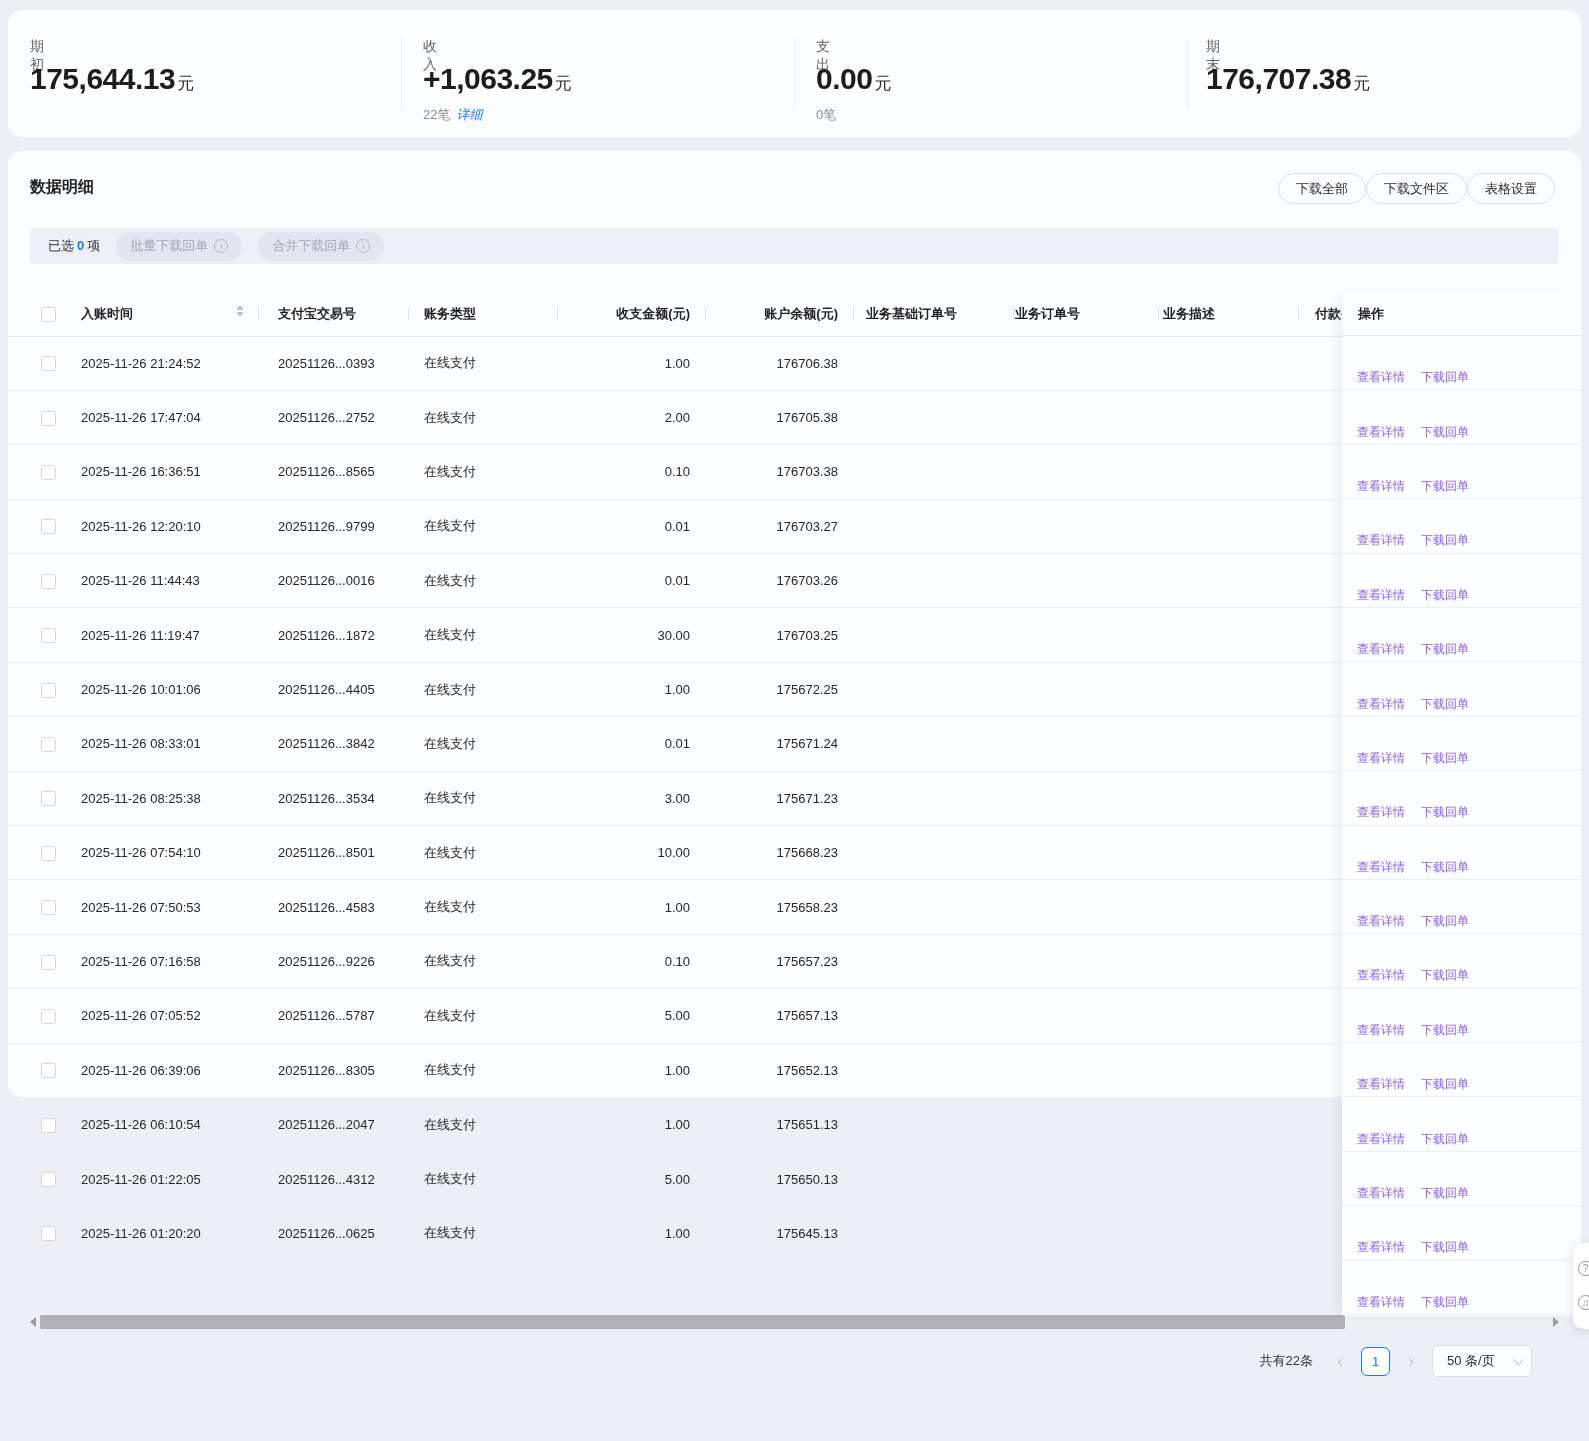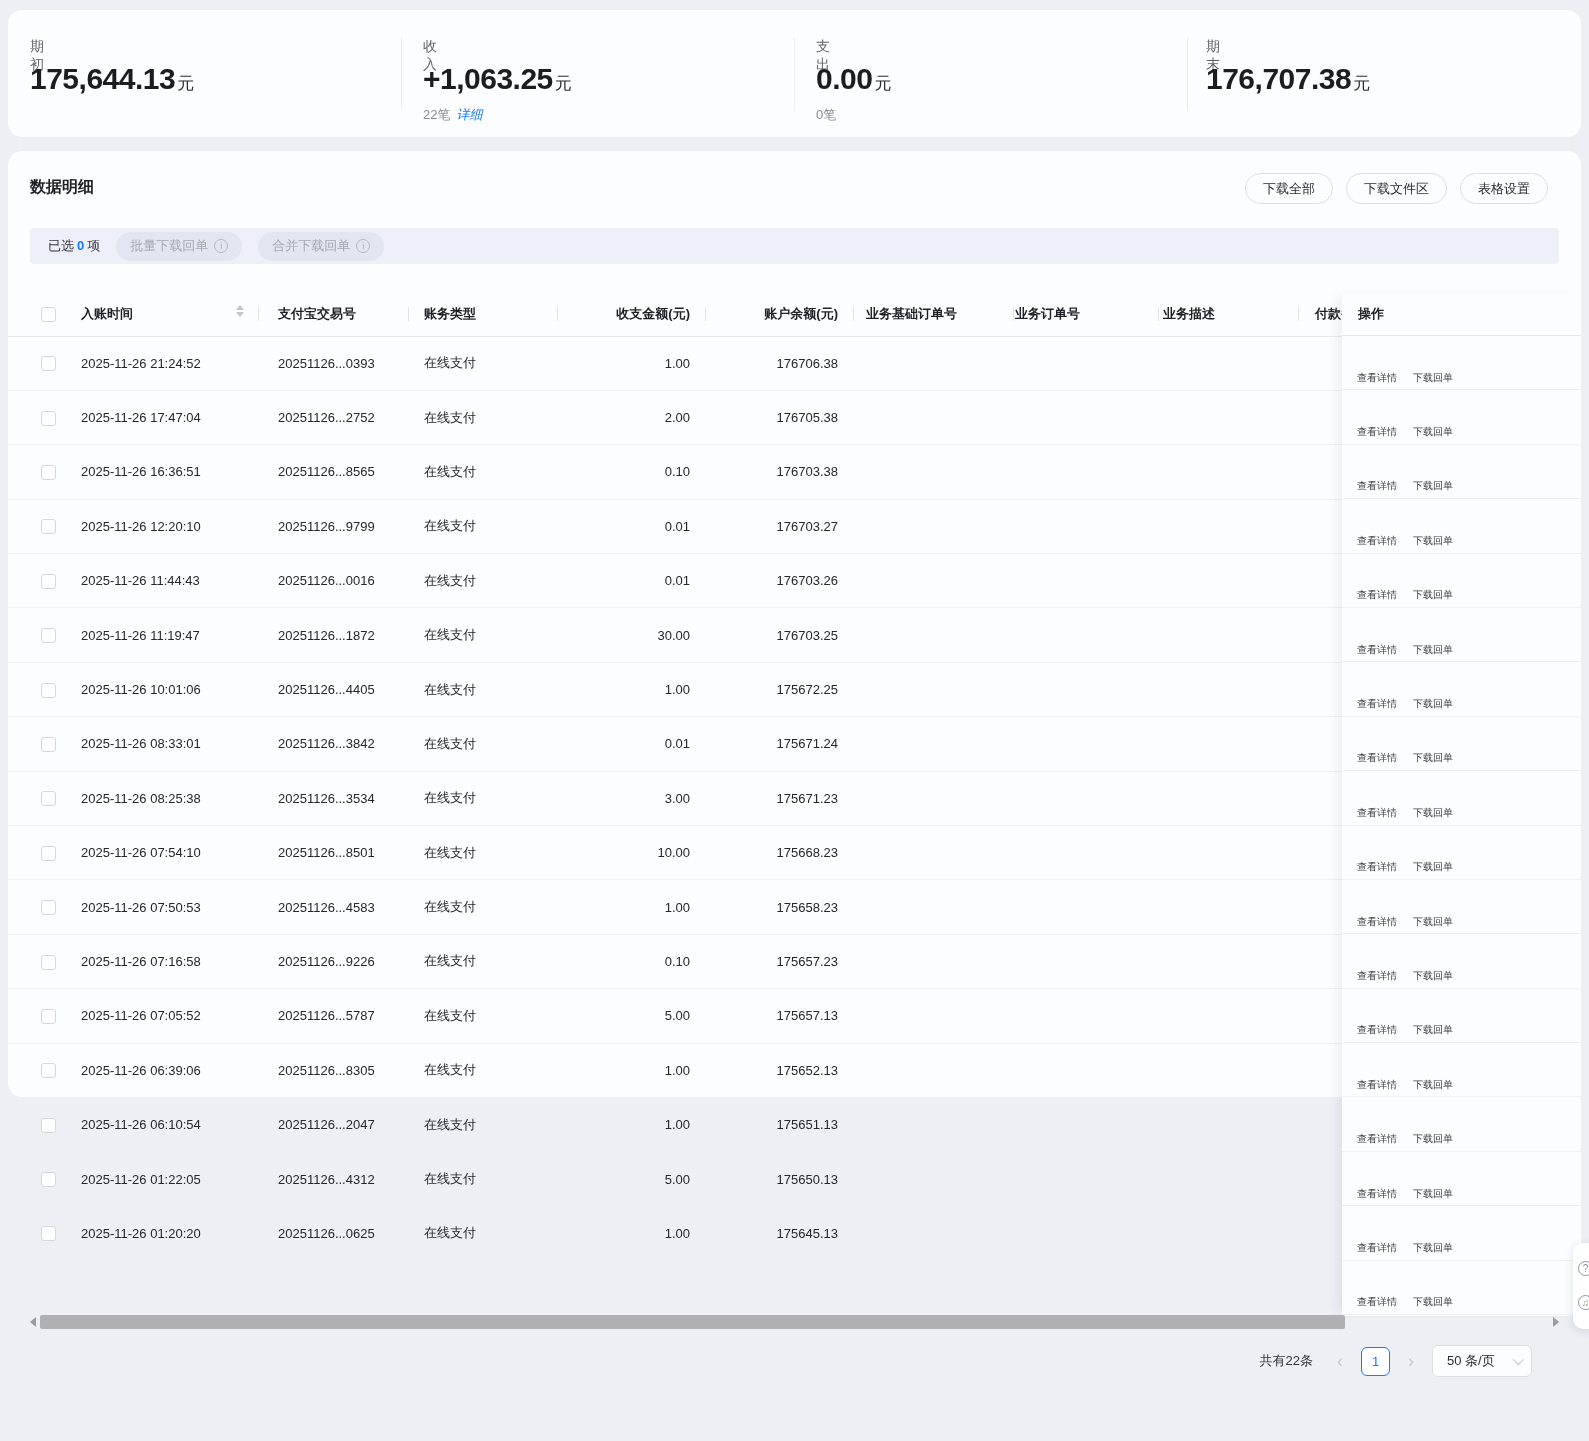"下载全部" .toolbar { gap: 13px -> none; right: 33px -> 26px }
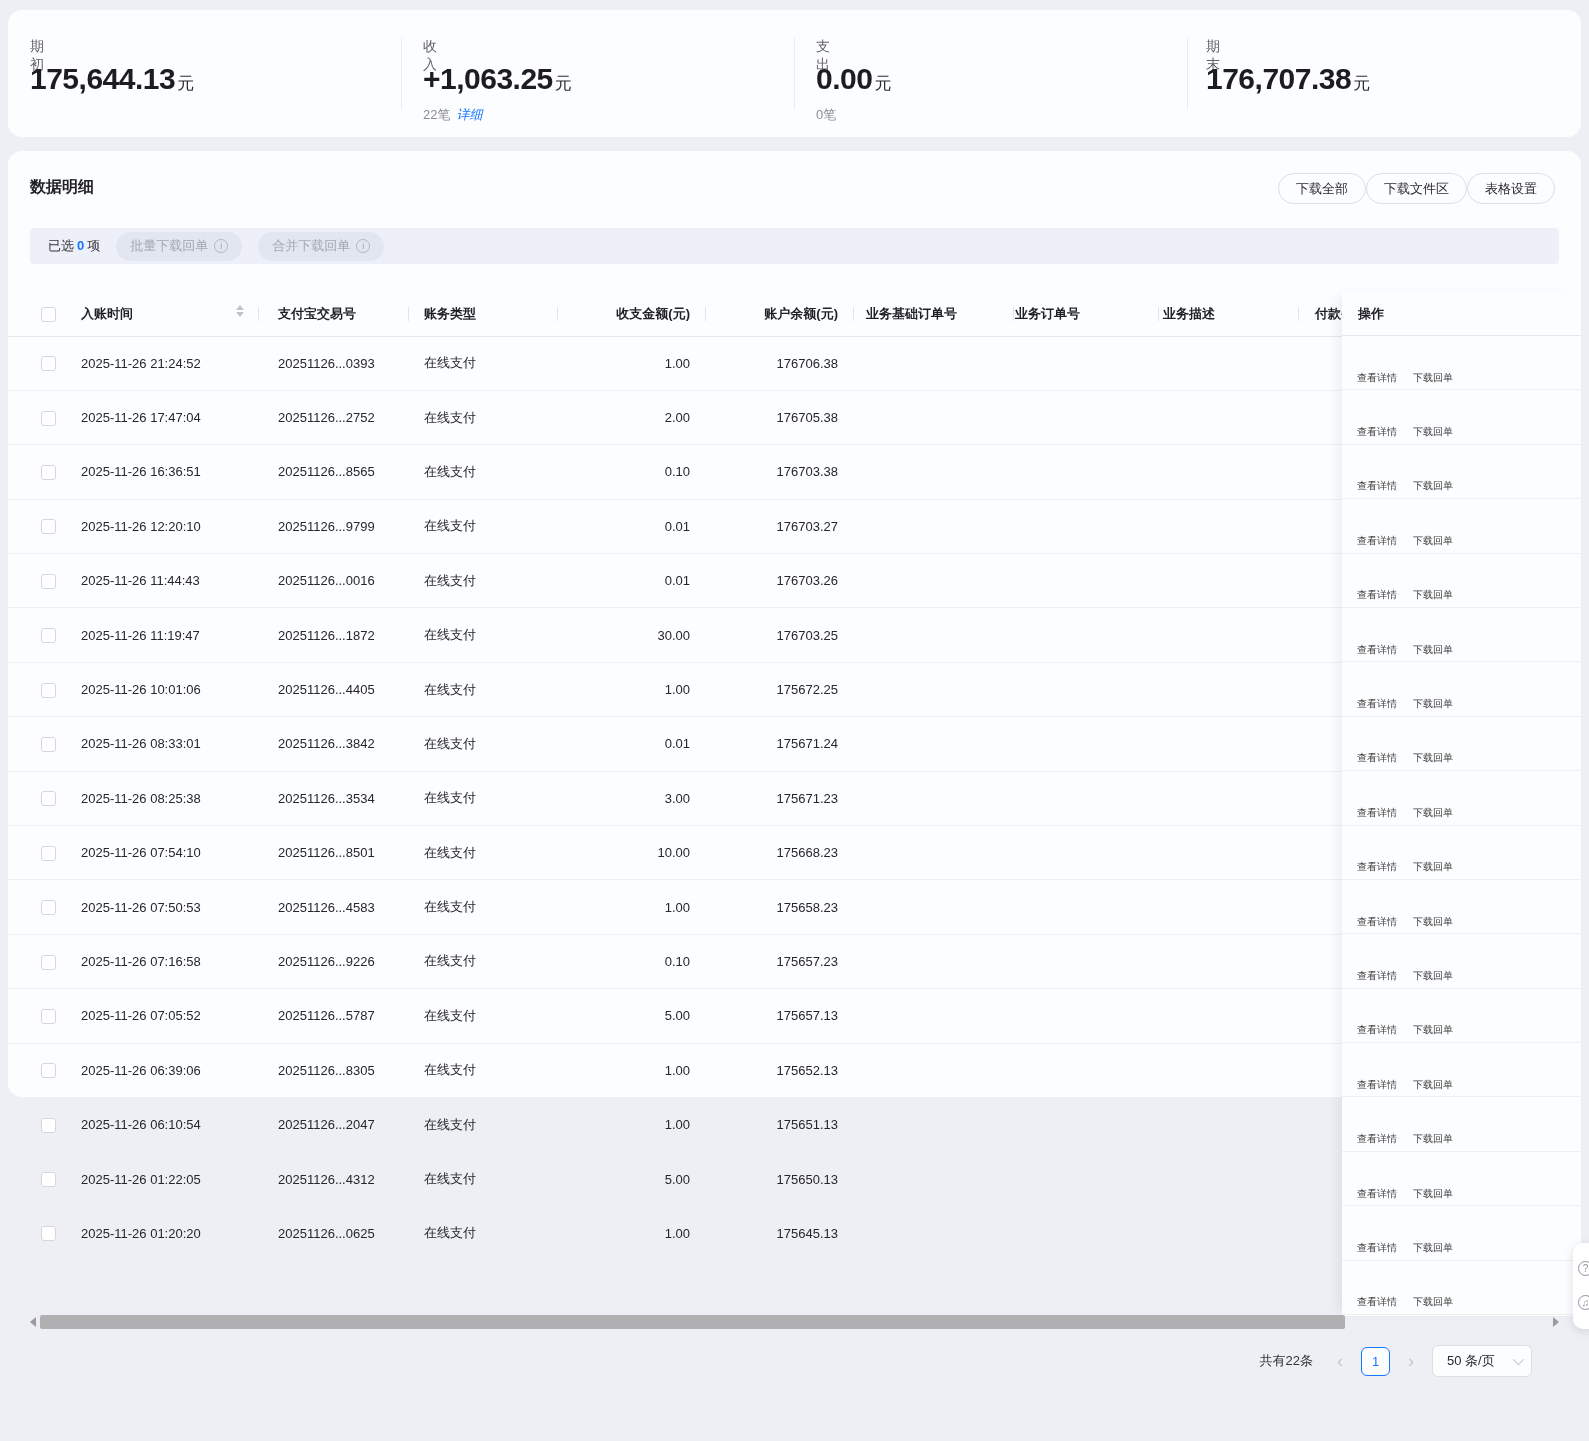"查看详情" .srow a { color: #404040 -> #8b5cf6; font-size: 10px -> 12px }
